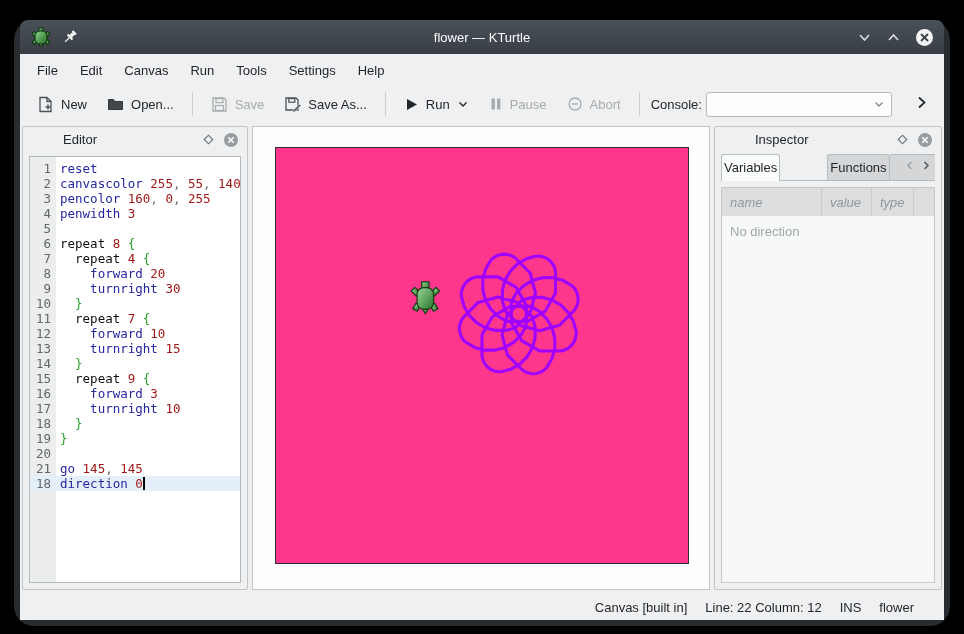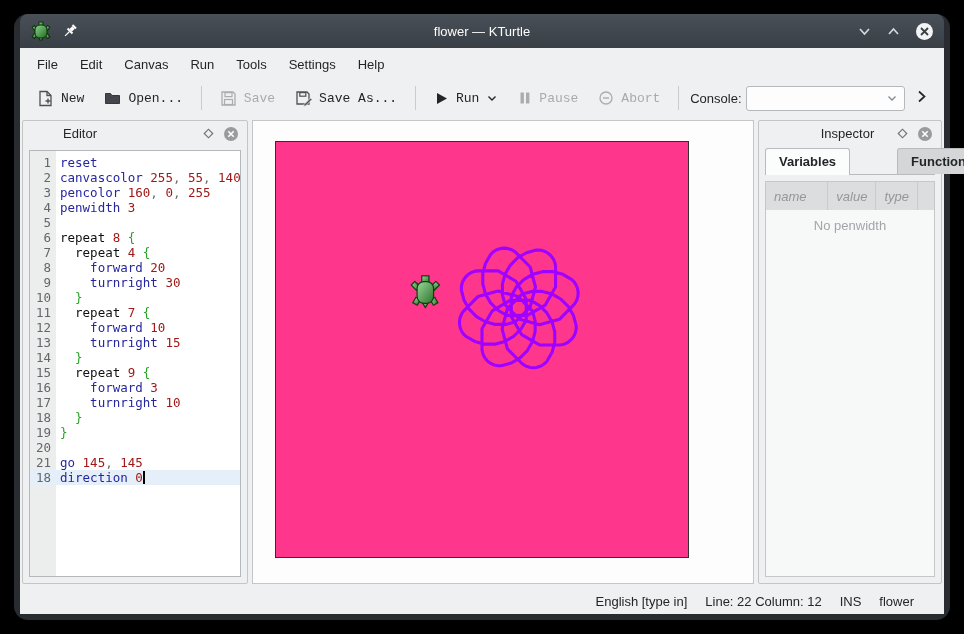"flower — KTurtle" .window { border-radius: 14px -> 20px; top: 14px -> 20px }
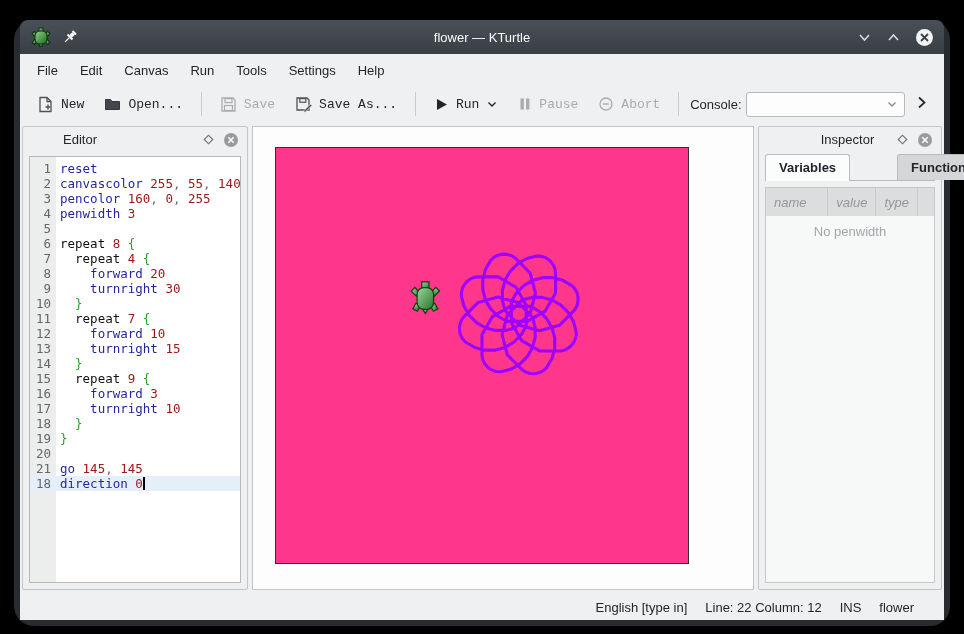"New" .tbtn { font-family: Liberation Mono, monospace -> none }
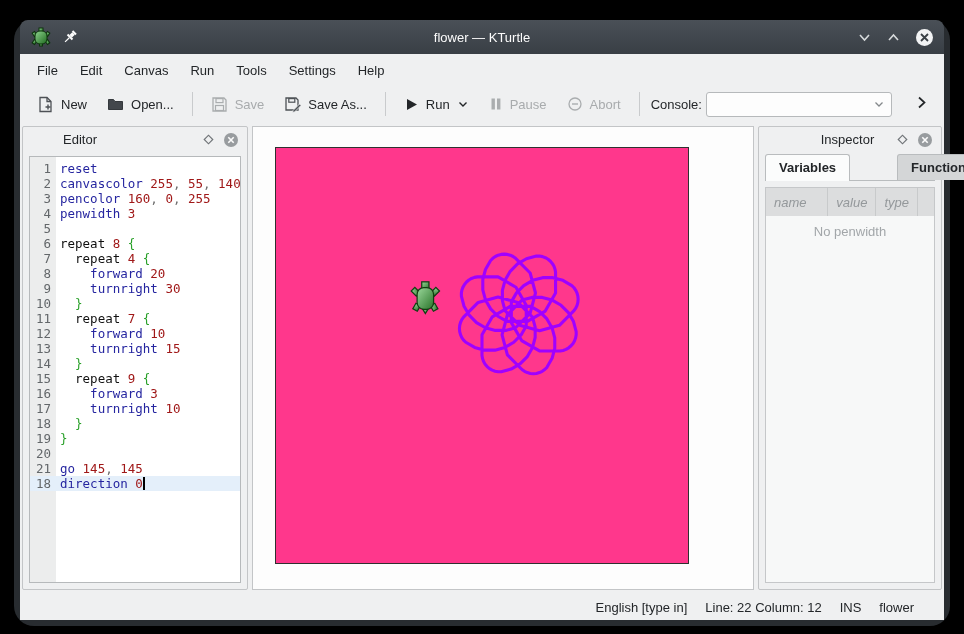"Inspector" .inspector-dock { text-align: center -> none; width: 184px -> 228px }
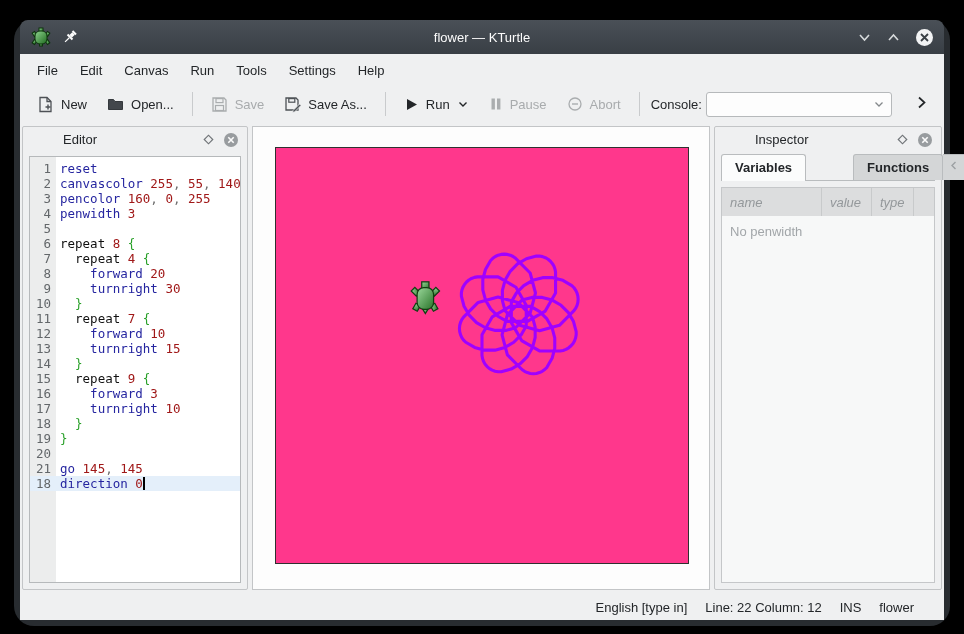"Variables" .tab { font-weight: bold -> none; padding: 5px 13px -> 5px 2px }
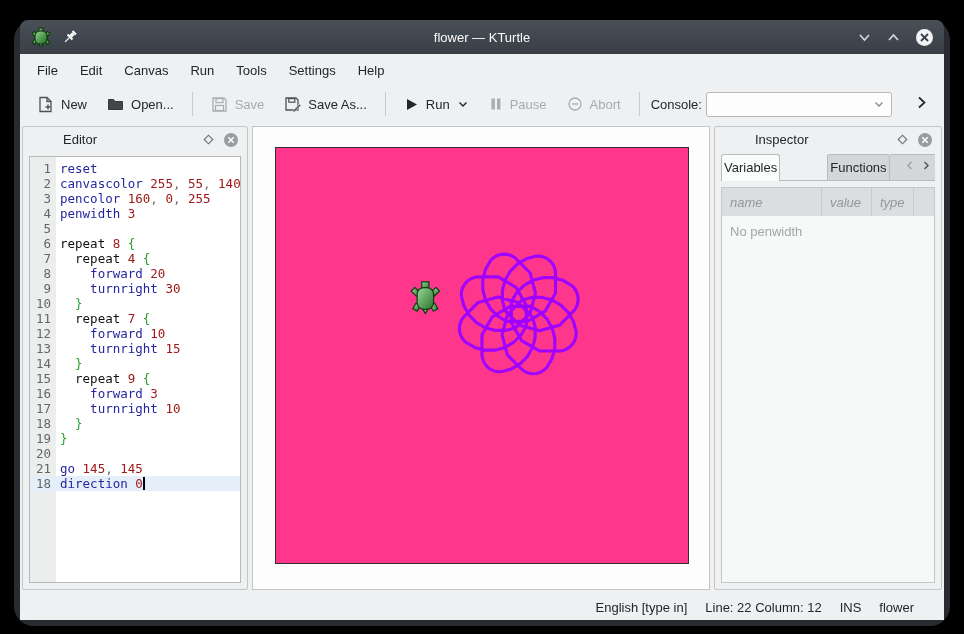"No penwidth" div.insp-empty { text: penwidth -> direction }
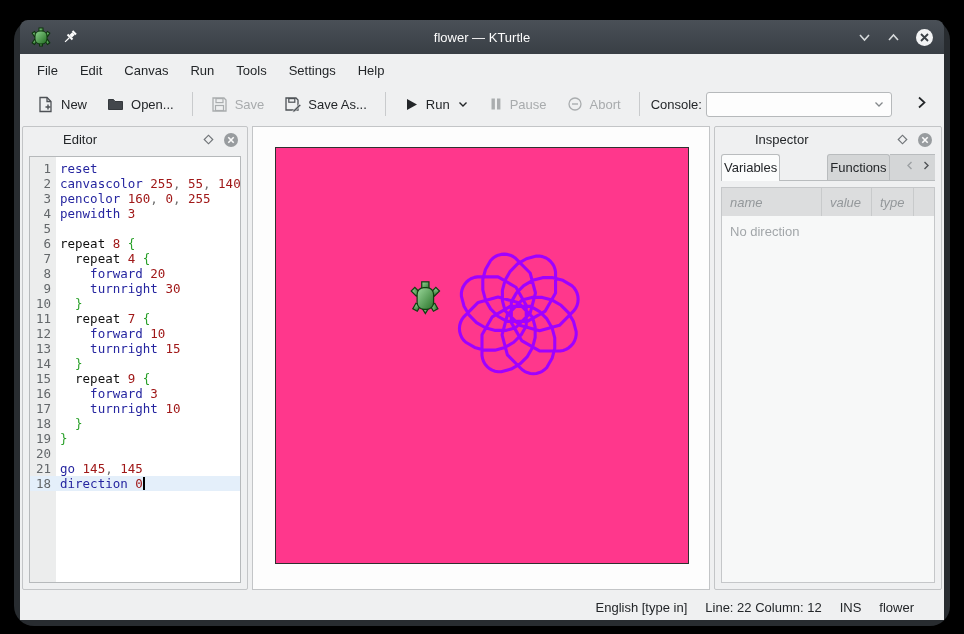"English [type in]" span { text: English [type -> Canvas [built }
